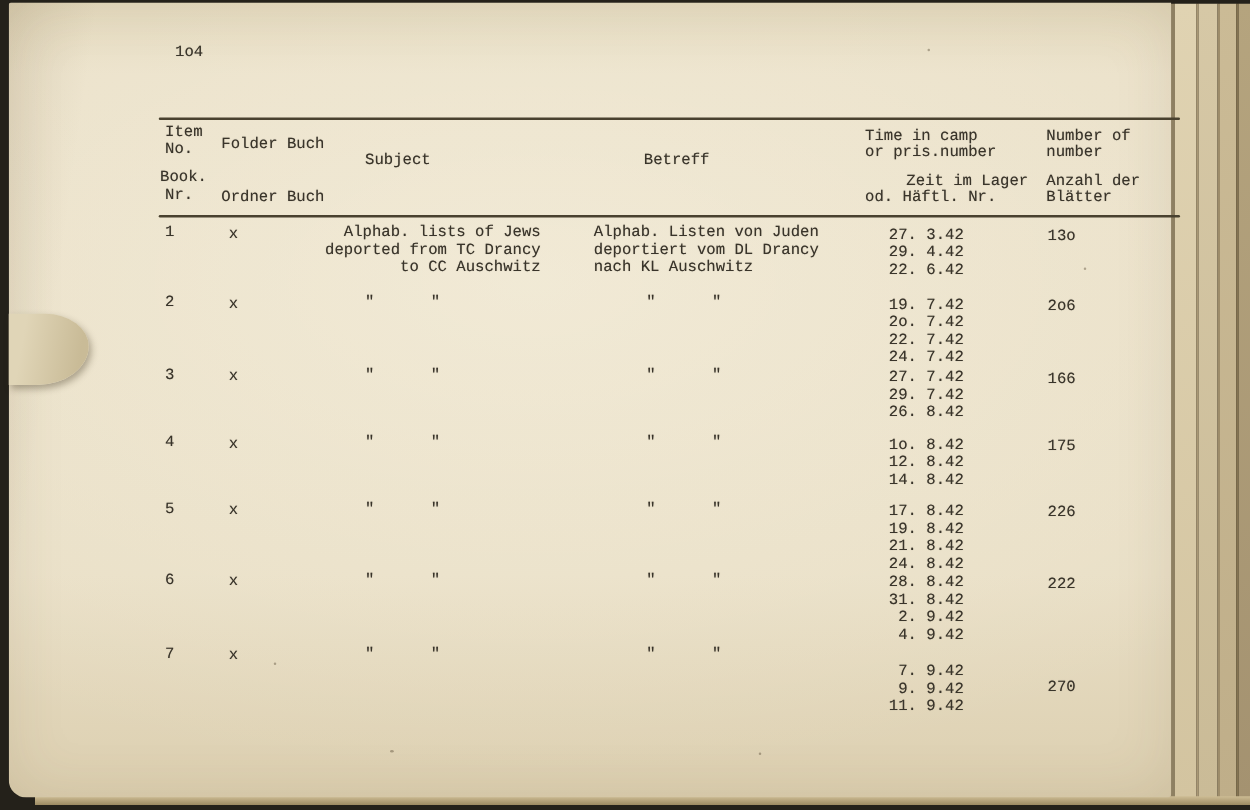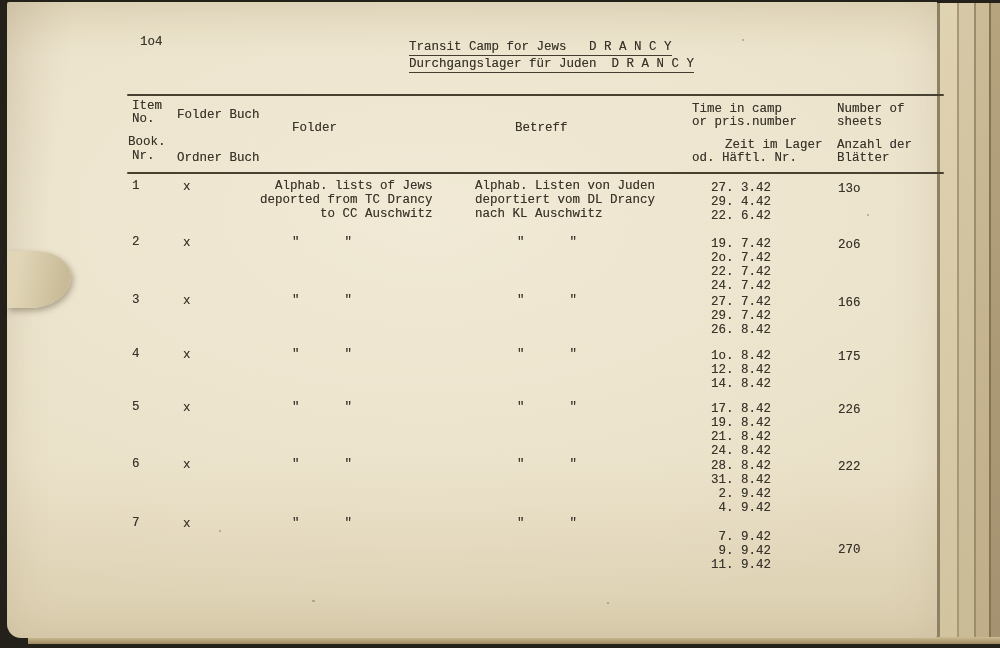"Transit Camp for Jews D" div.title-block { html: <div> <span>Transit Camp for Jews D R A N C Y</span> <span>Durchgangslager für Juden D R A N C Y</span> </div> -> none }
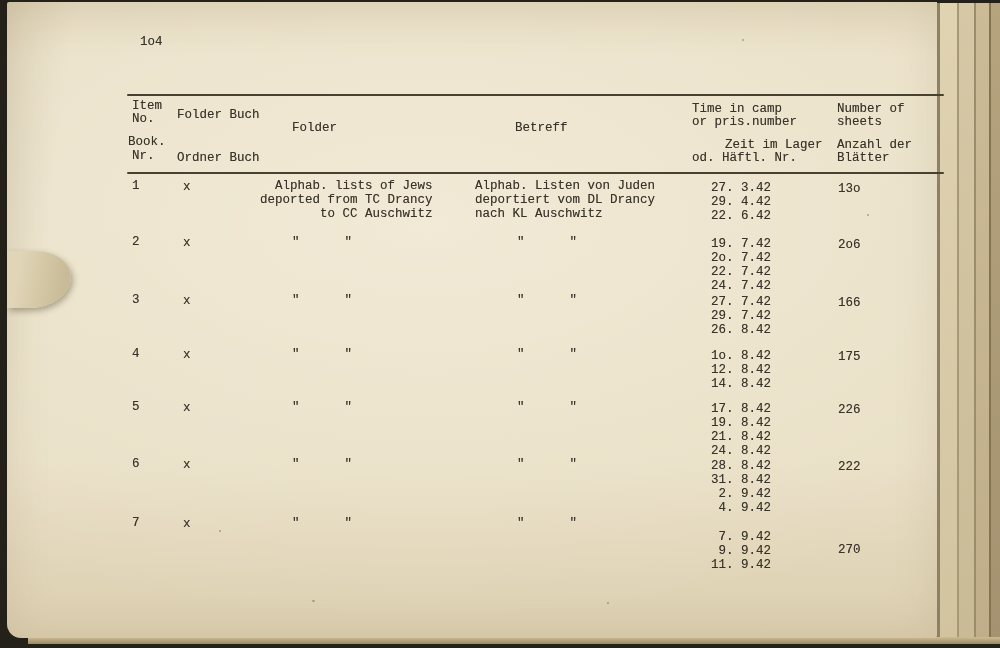"Folder" span.t { text: Folder -> Subject }
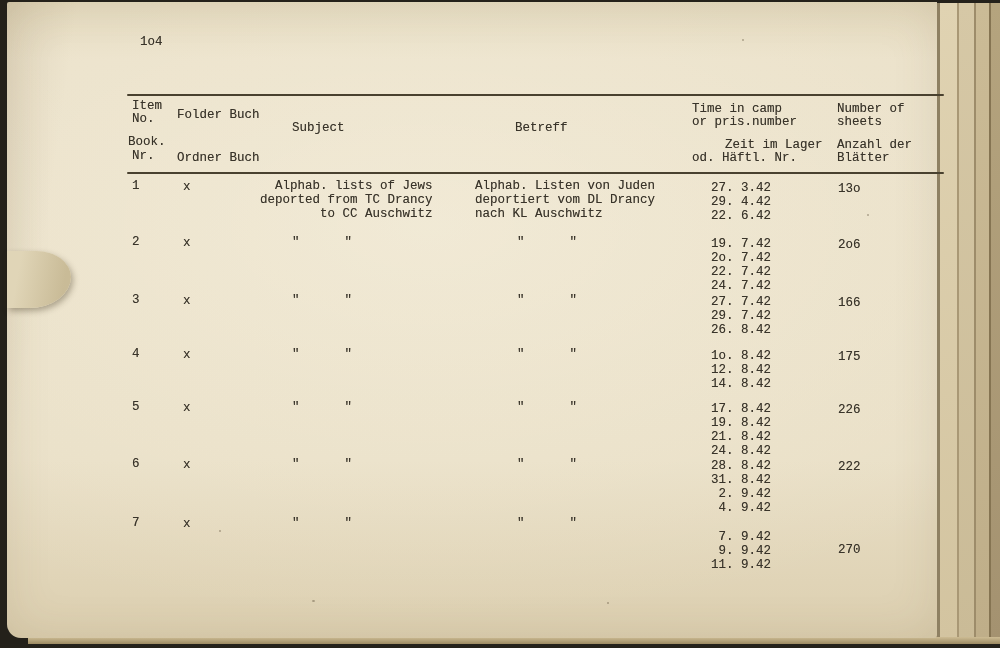"sheets" span.t { text: sheets -> number }
